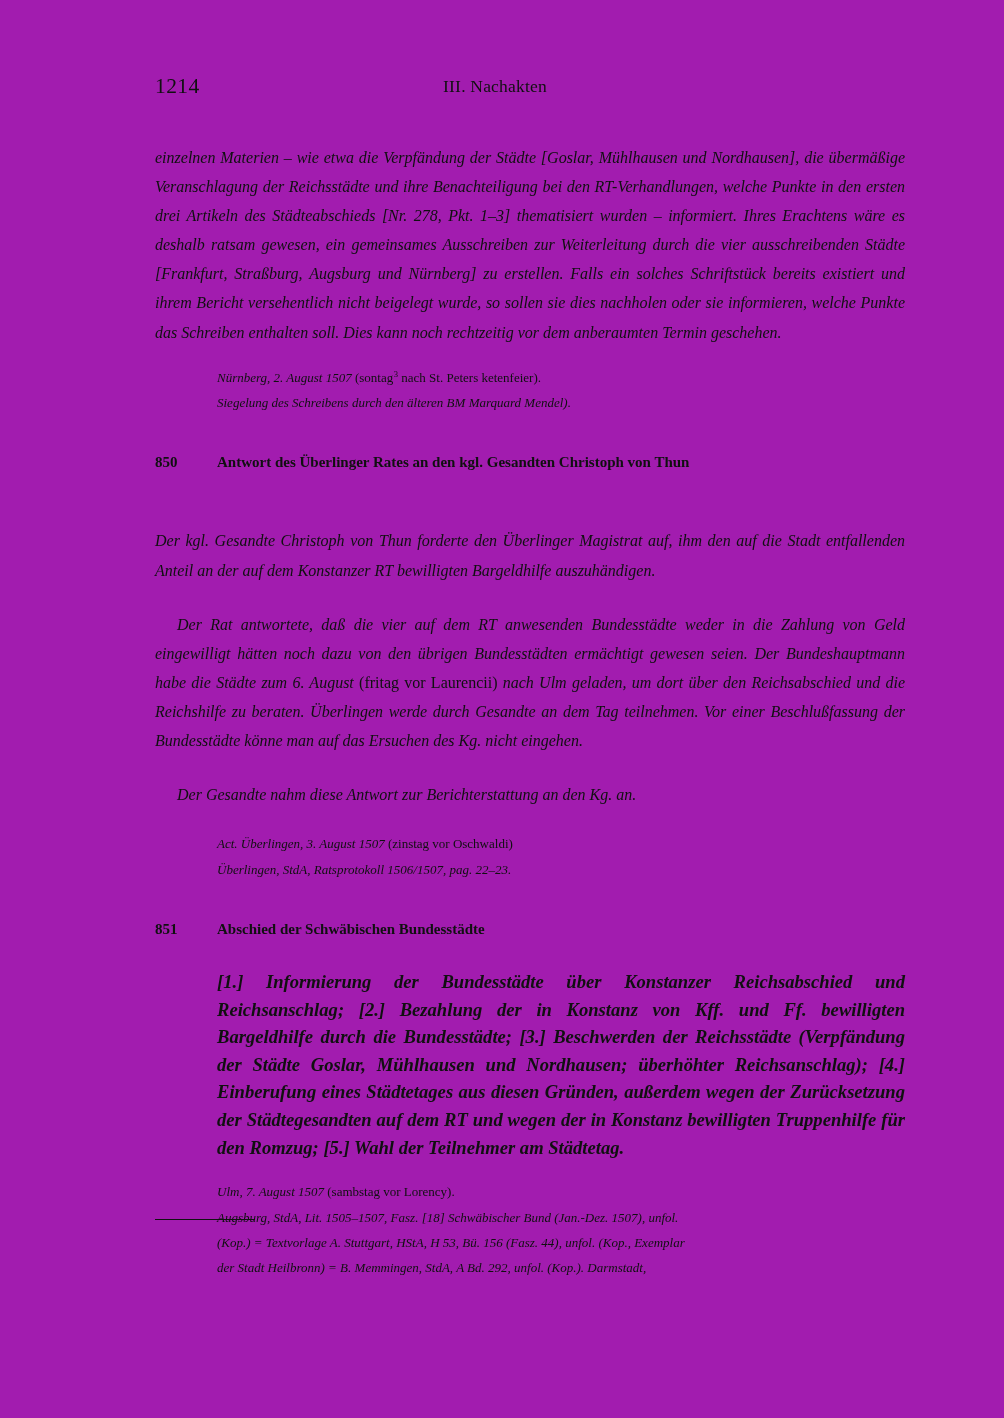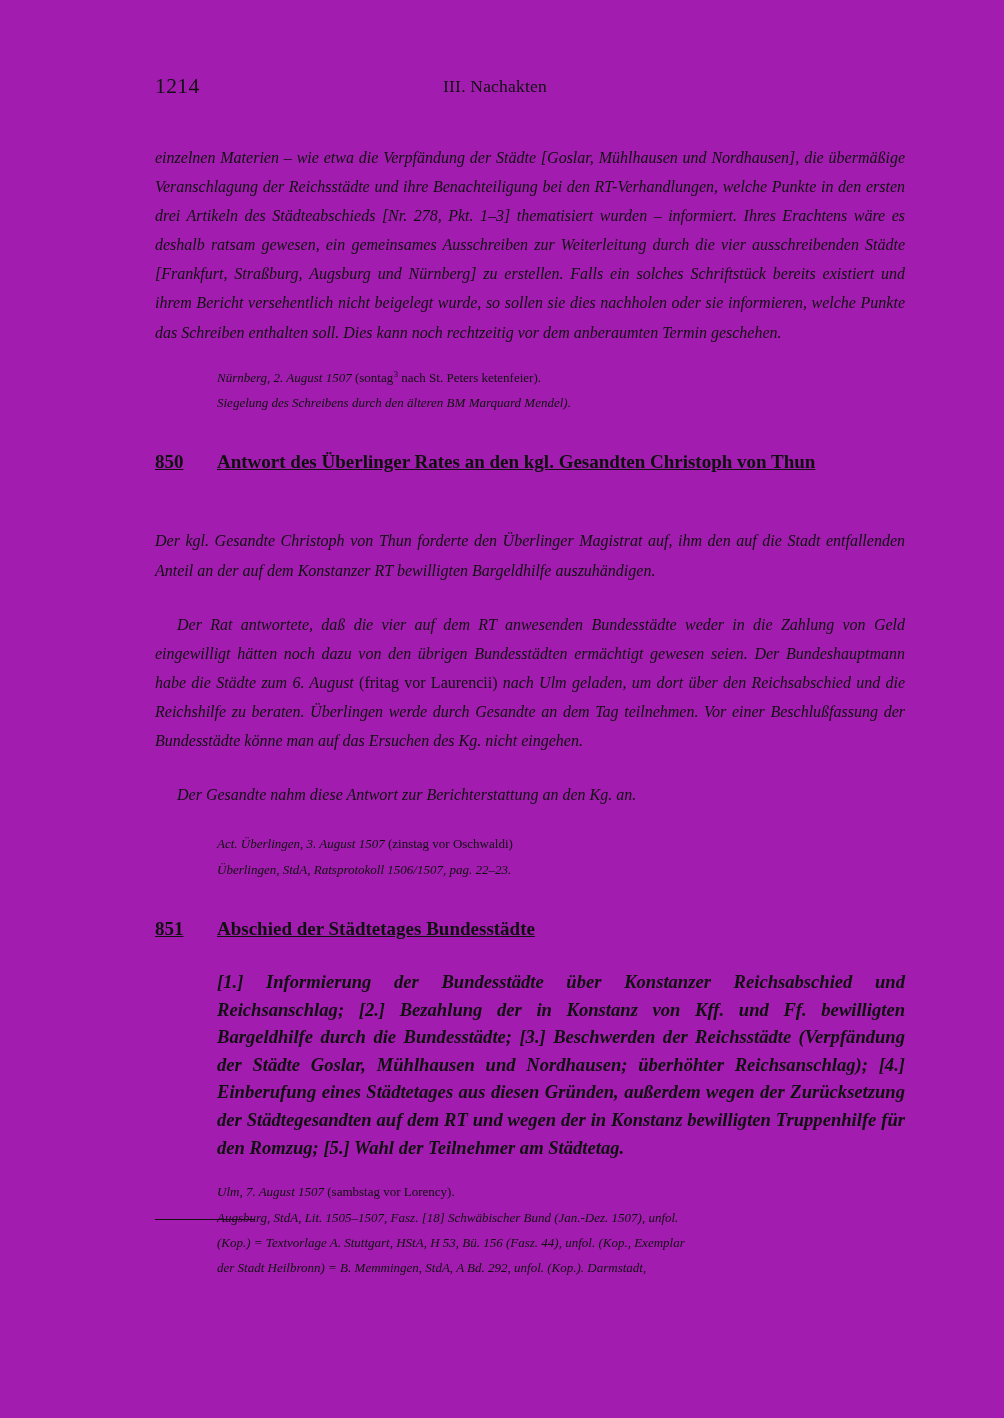"850" .doc-heading { font-size: 19px -> 15px; text-decoration: underline -> none }
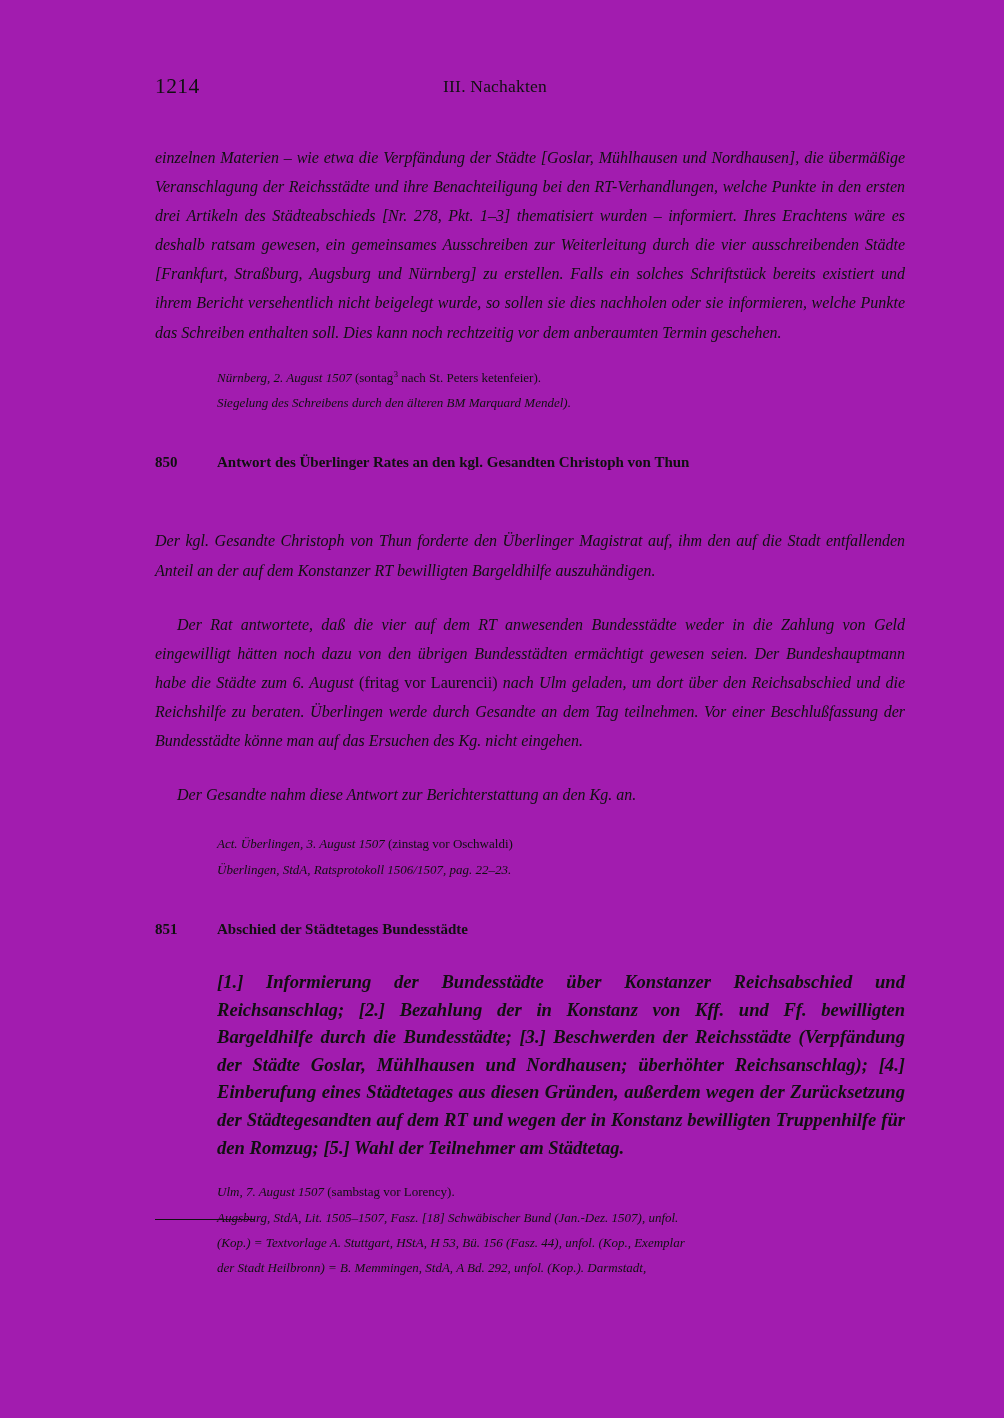"Abschied der Städtetages Bundesstädte" span.title { text: Städtetages -> Schwäbischen }
